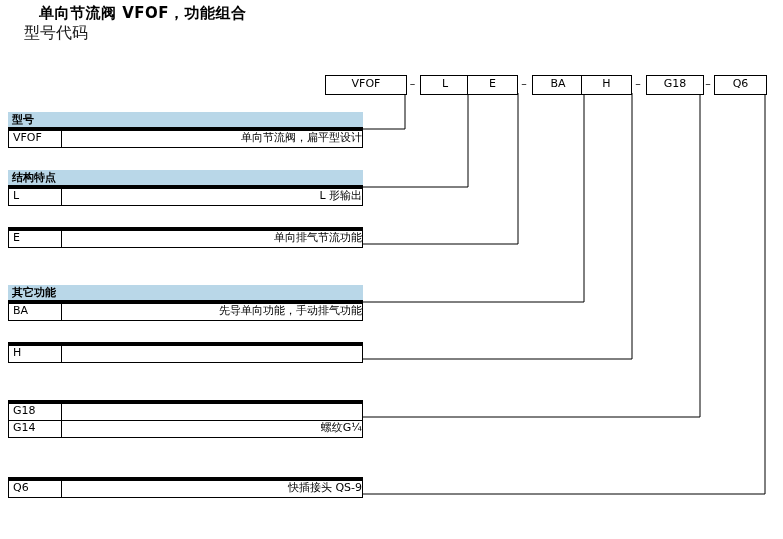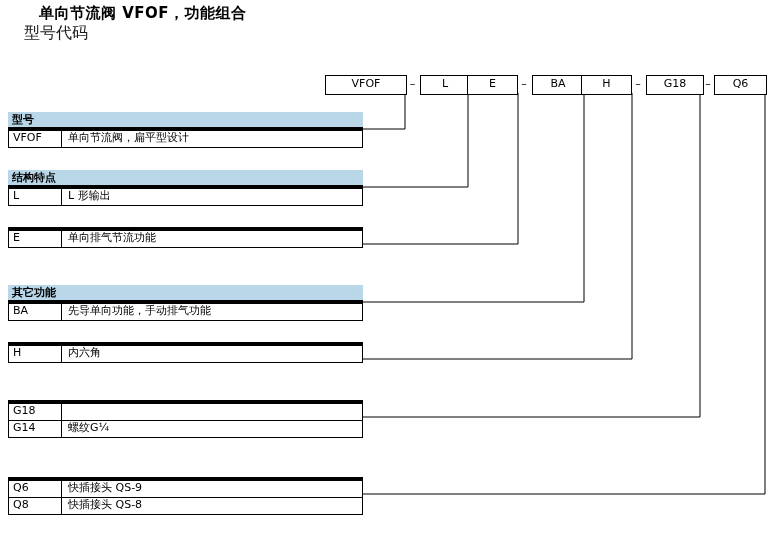"单向节流阀，扁平型设计" .row .desc { text-align: none -> right }
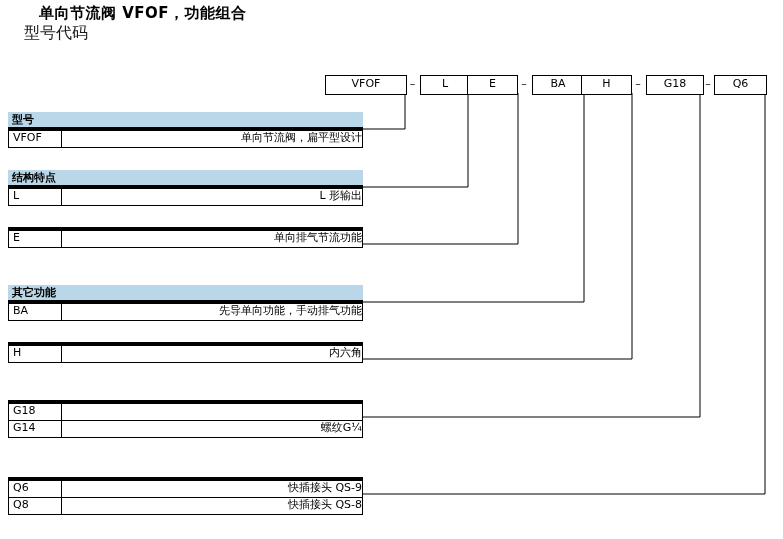"内六角" span.desc { html: <span>内六角</span> -> none }
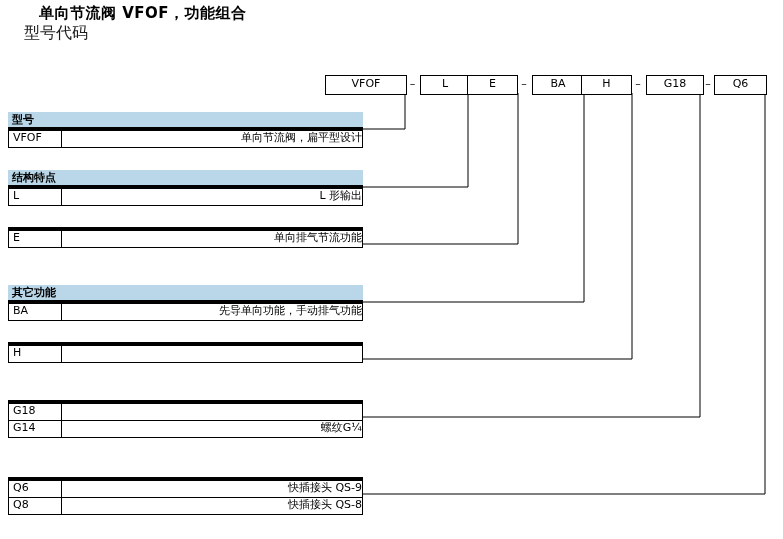"Q8" div.row { html: <div> <span>Q8</span> <span>快插接头 QS-8</span> </div> -> none }
